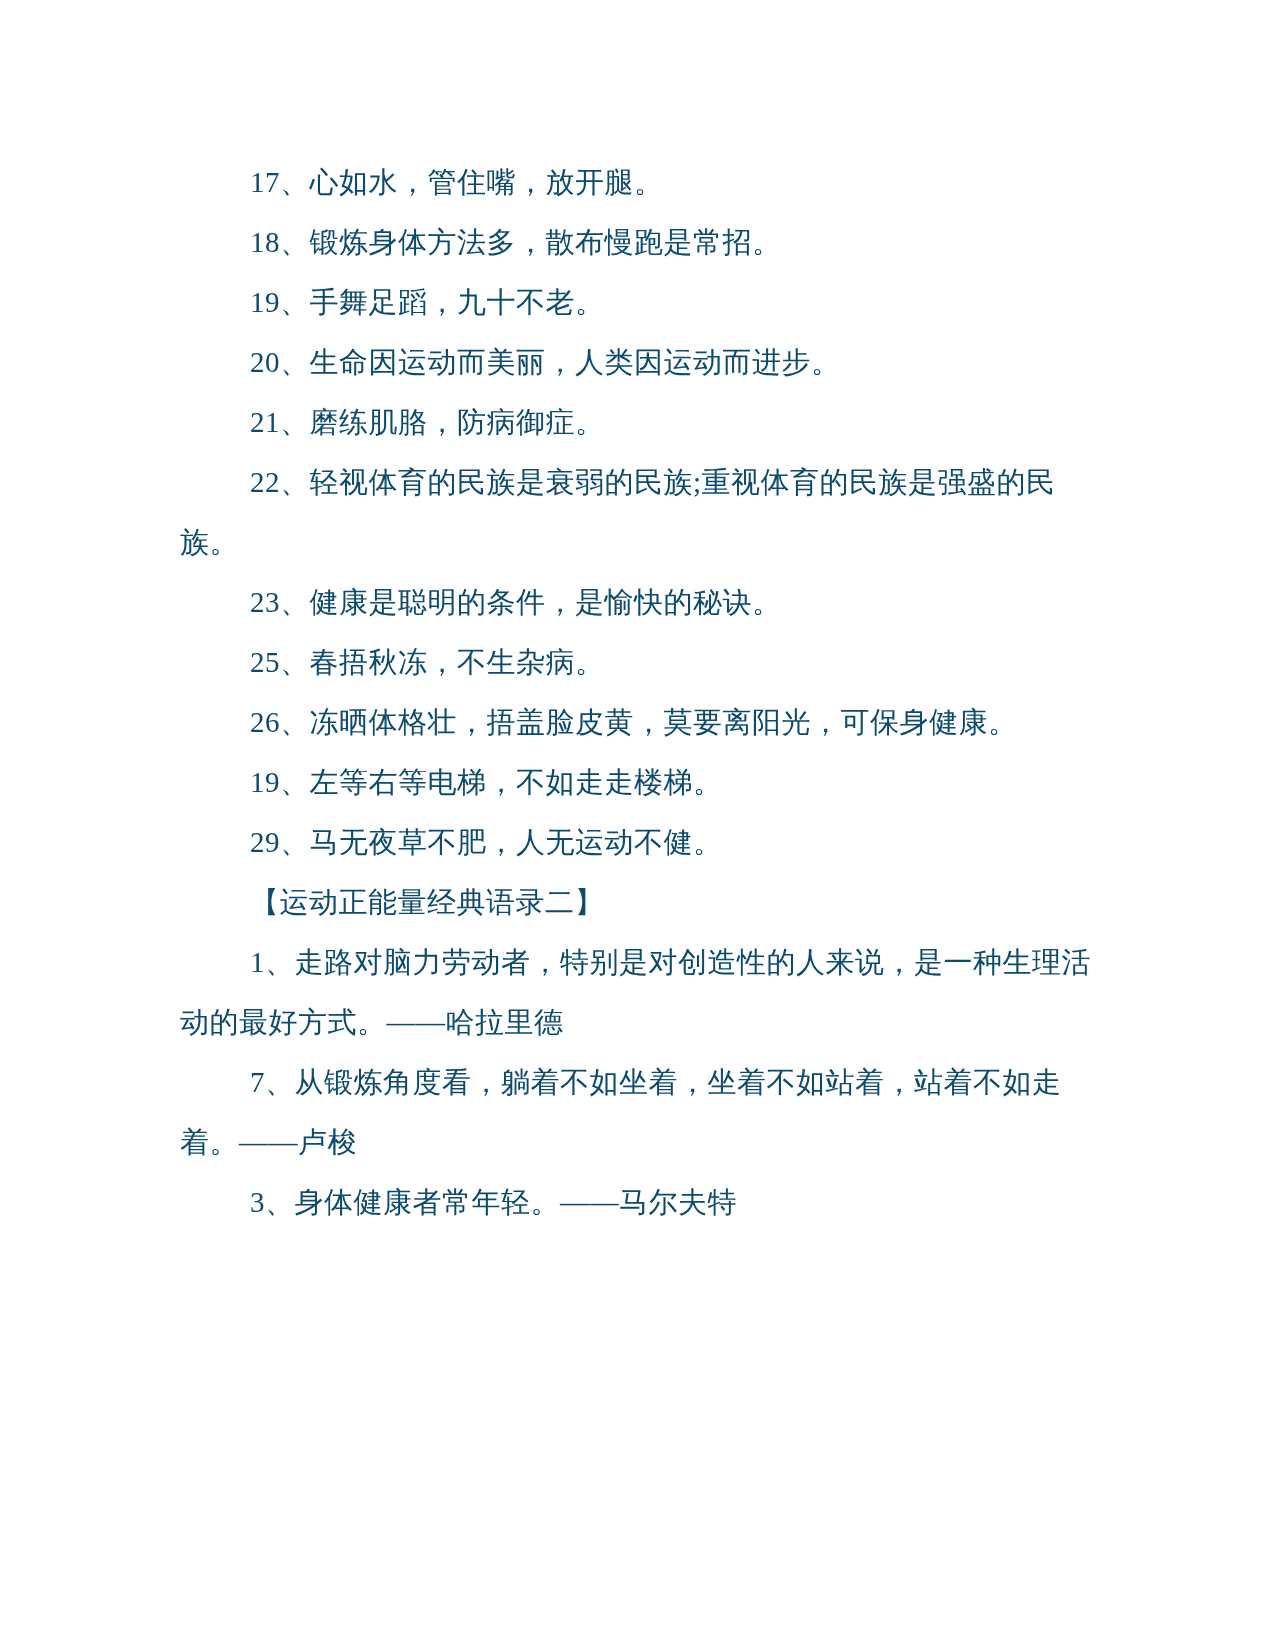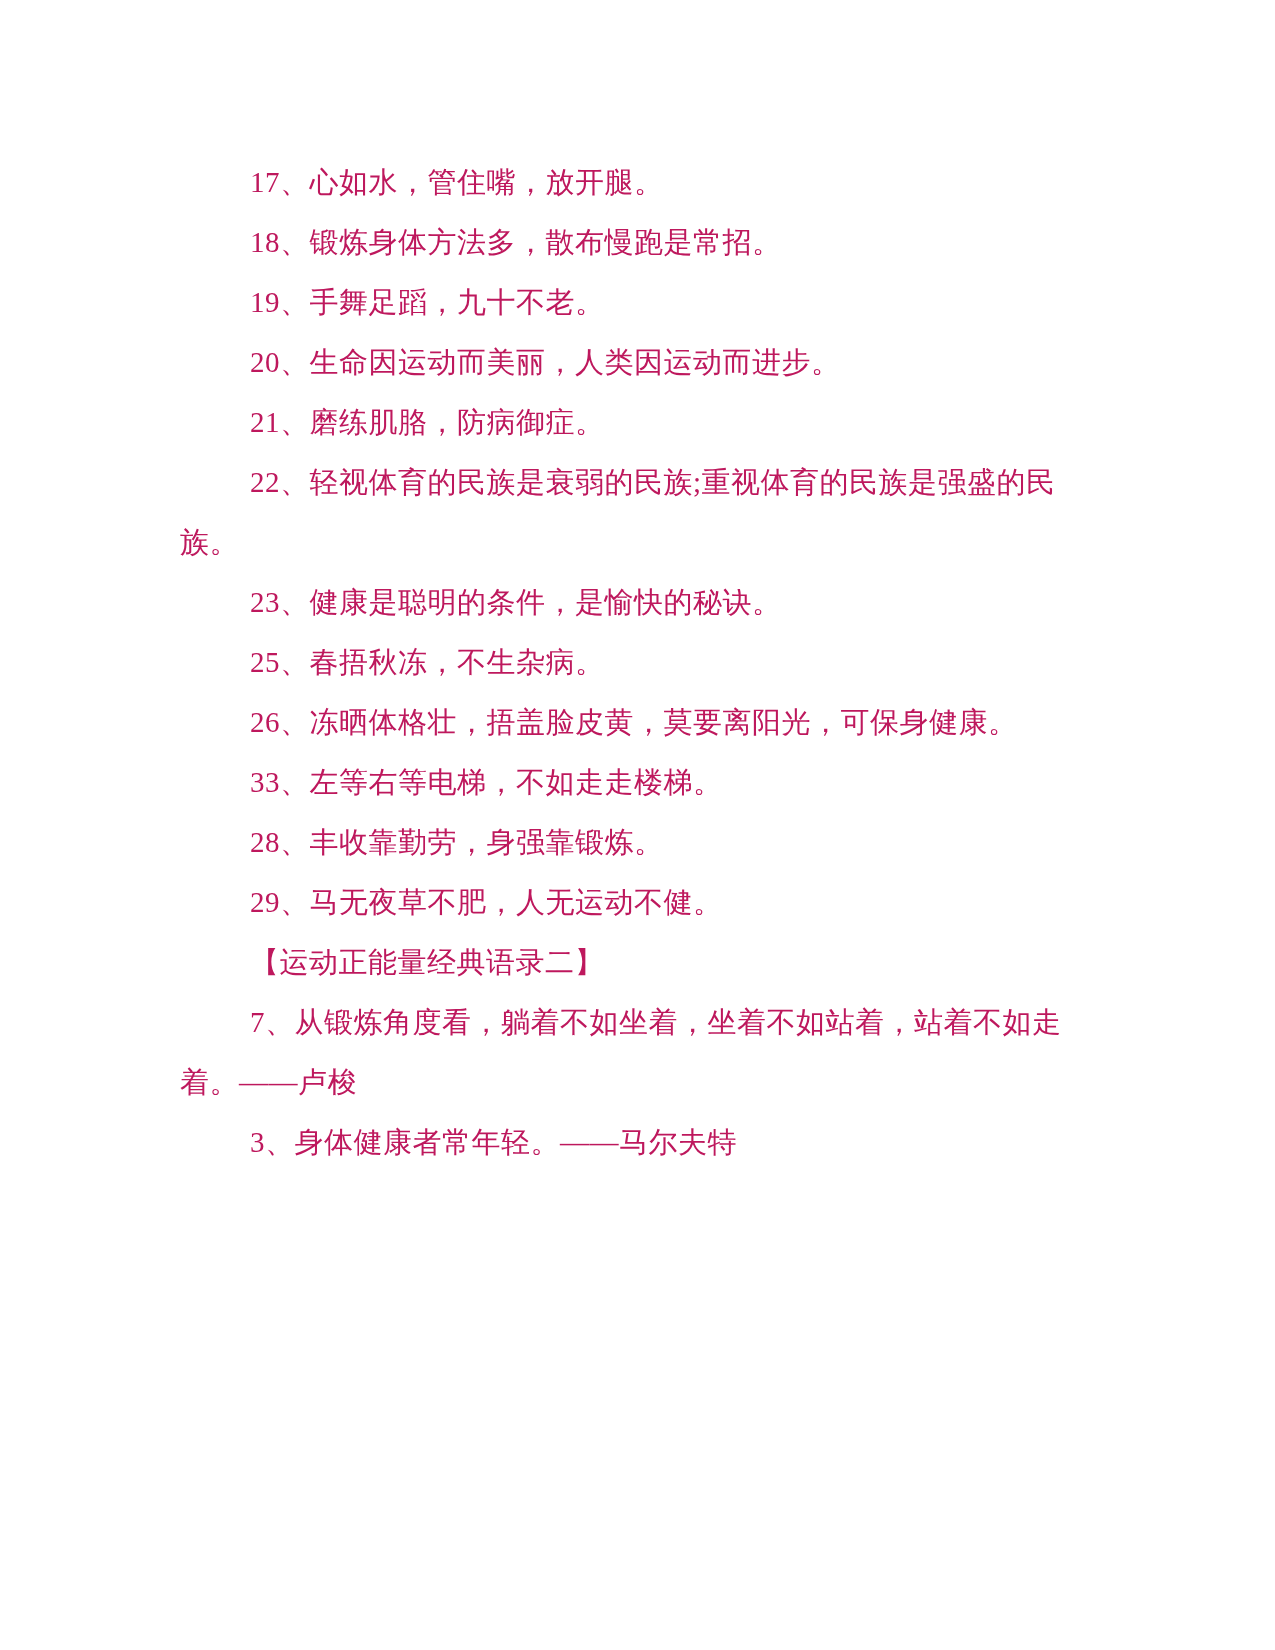"17、心如水，管住嘴，放开腿。" div.page { color: #be185d -> #0c4a6e }
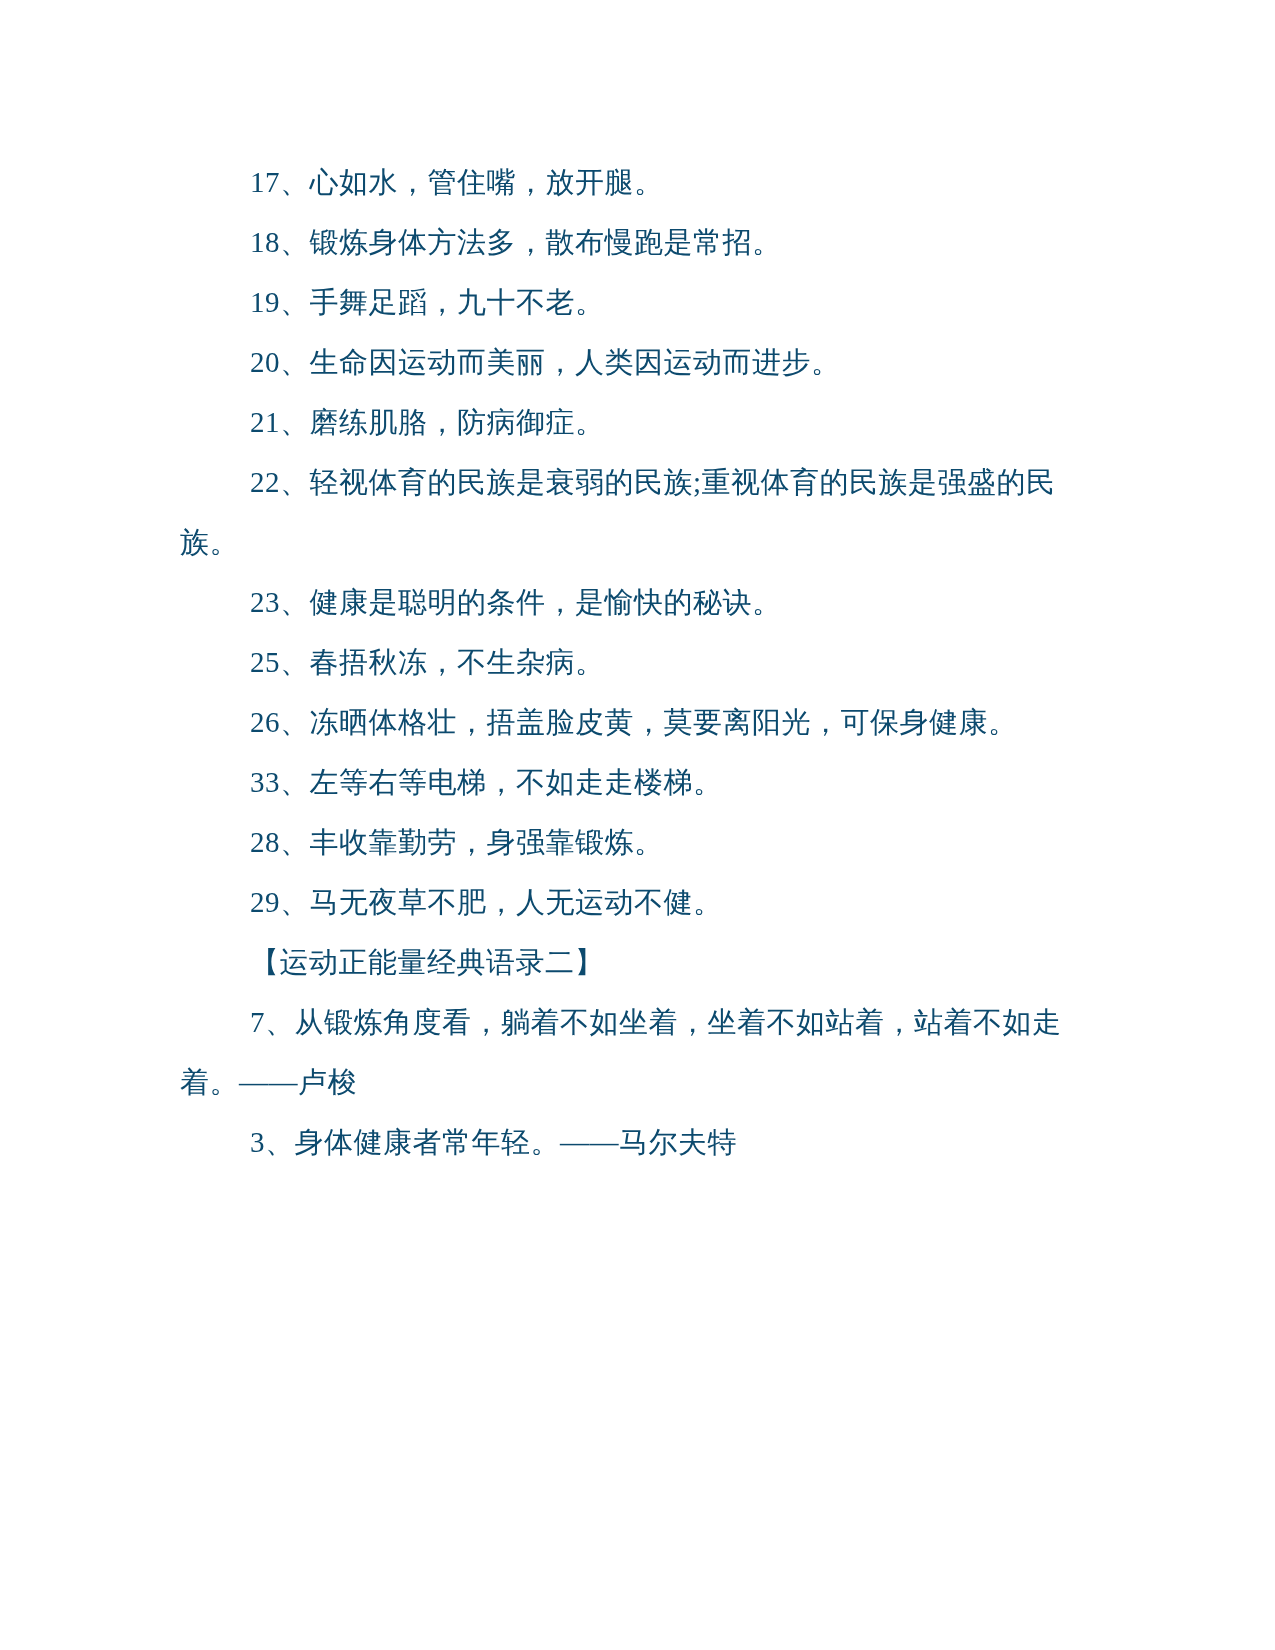"33、左等右等电梯，不如走走楼梯。" p.para { text: 33 -> 19 }
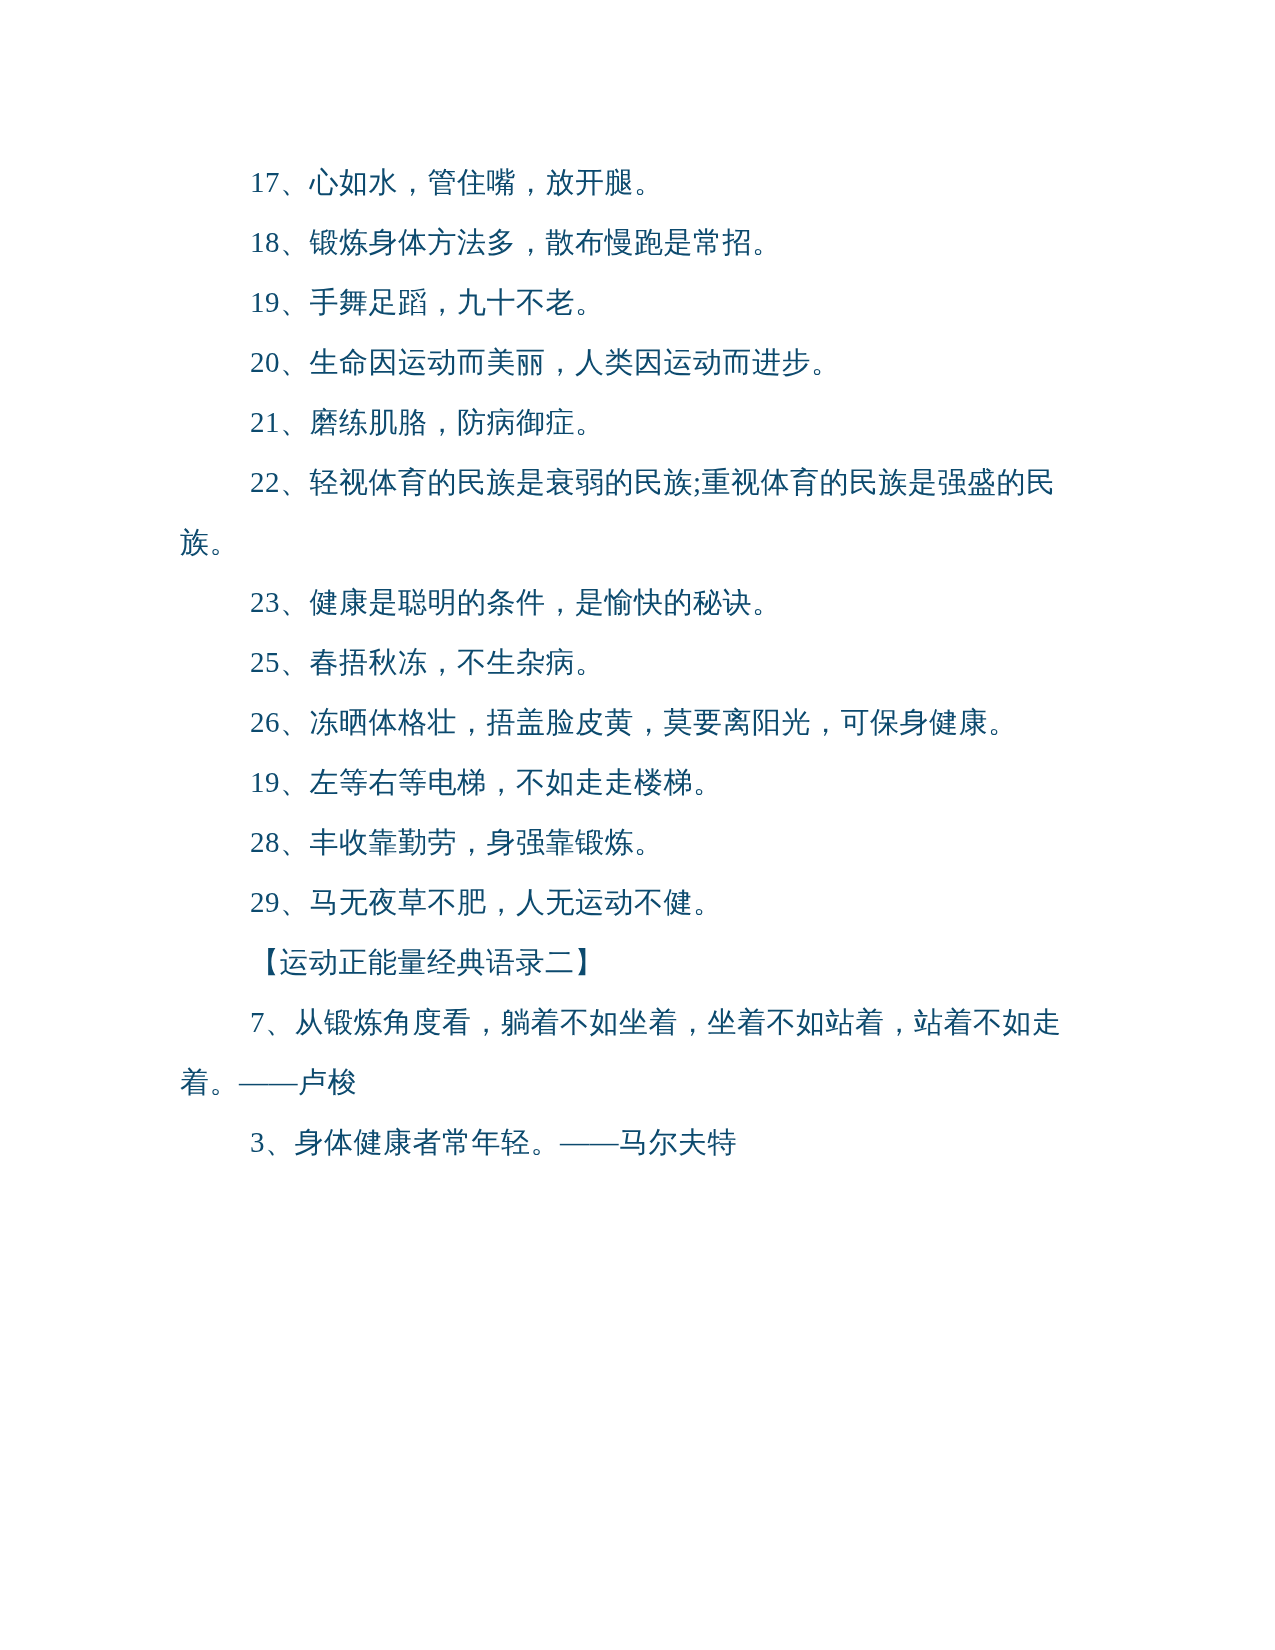"28、丰收靠勤劳，身强靠锻炼。" p.para { html: <p>28、丰收靠勤劳，身强靠锻炼。</p> -> none }
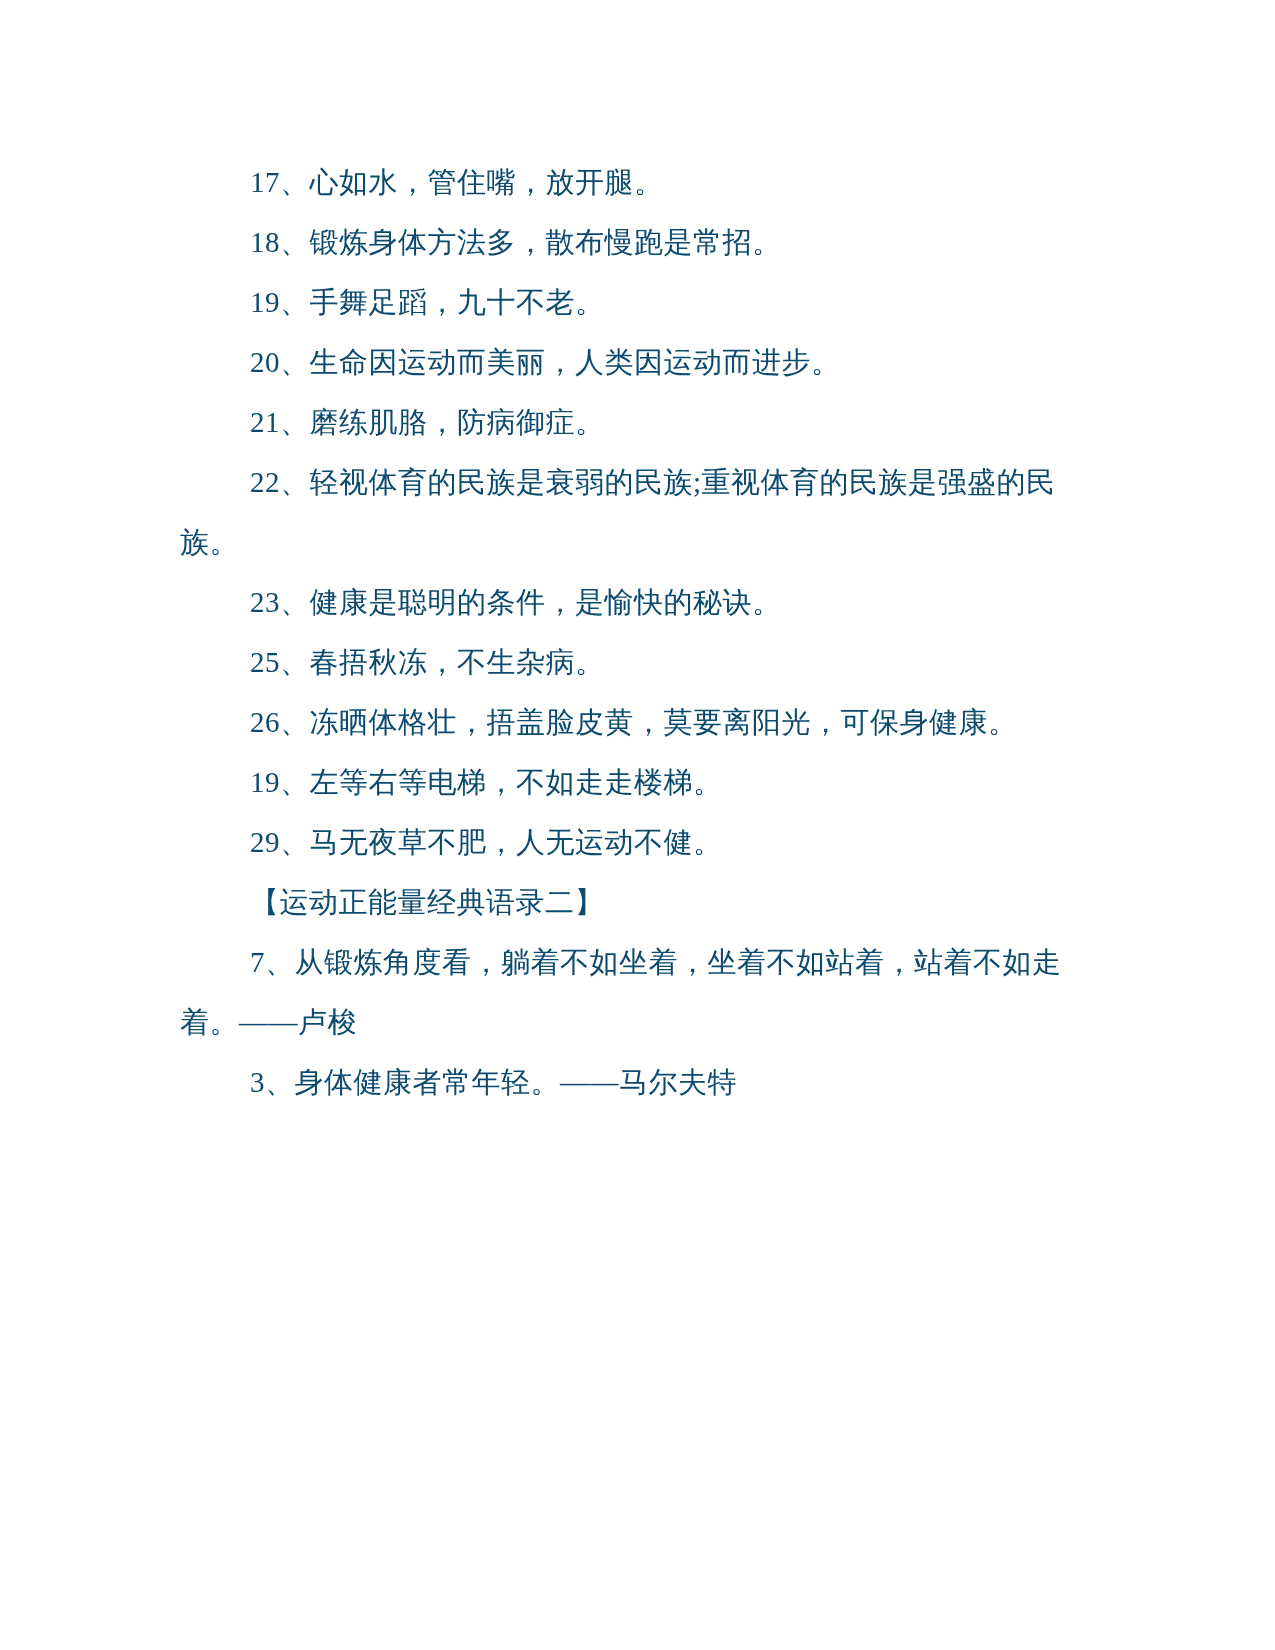"1、走路对脑力劳动者，特别是对创造性的人来说，是一种生理活动的最好方式。——哈拉" p.para { html: none -> <p>1、走路对脑力劳动者，特别是对创造性的人来说，是一种生理活动的最好方式。——哈拉里德</p> }
